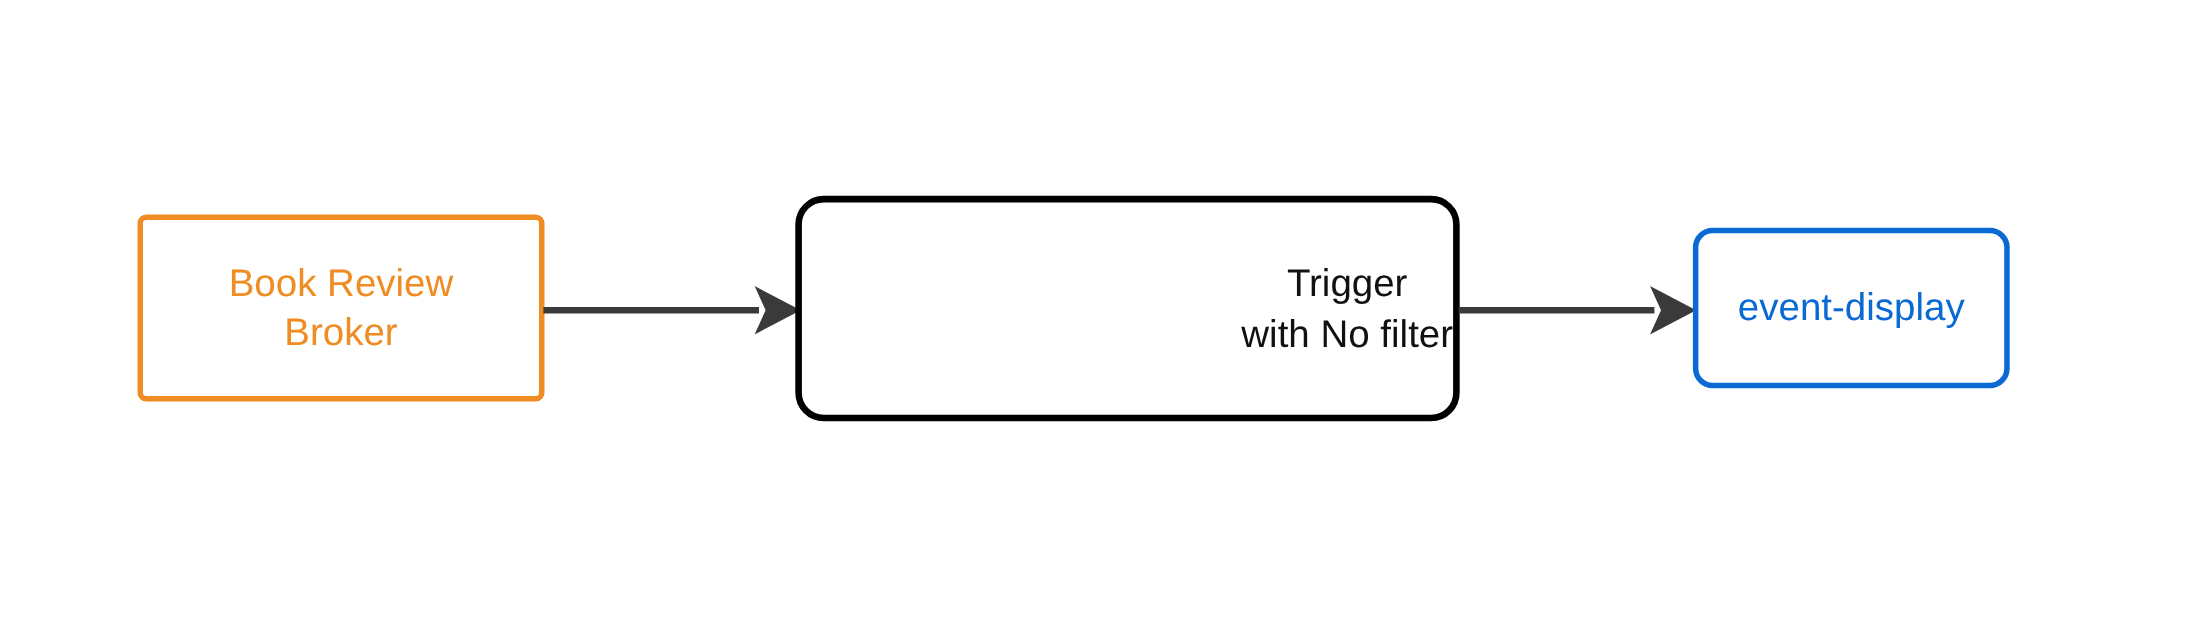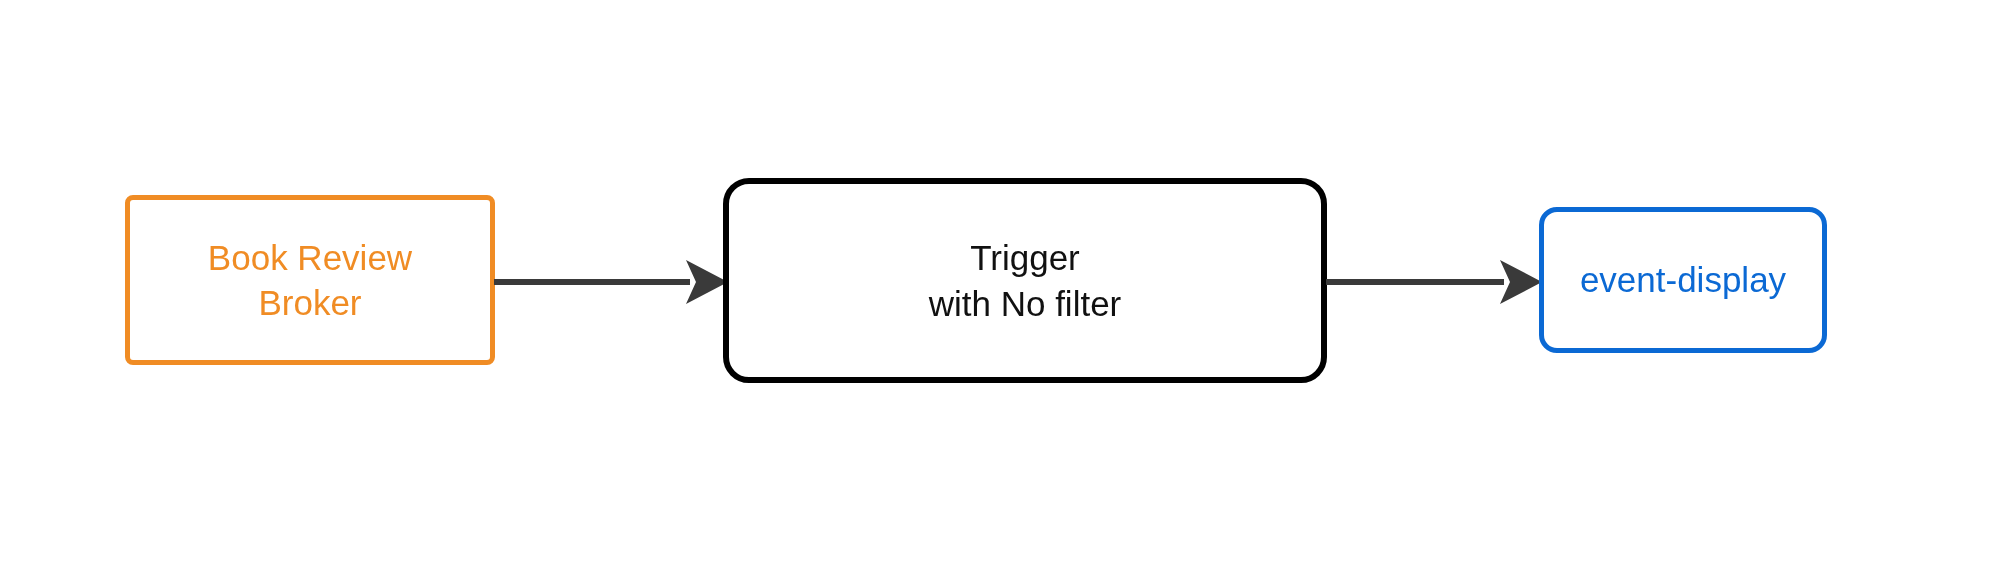"Trigger" #node-trigger { justify-content: none -> flex-end }
